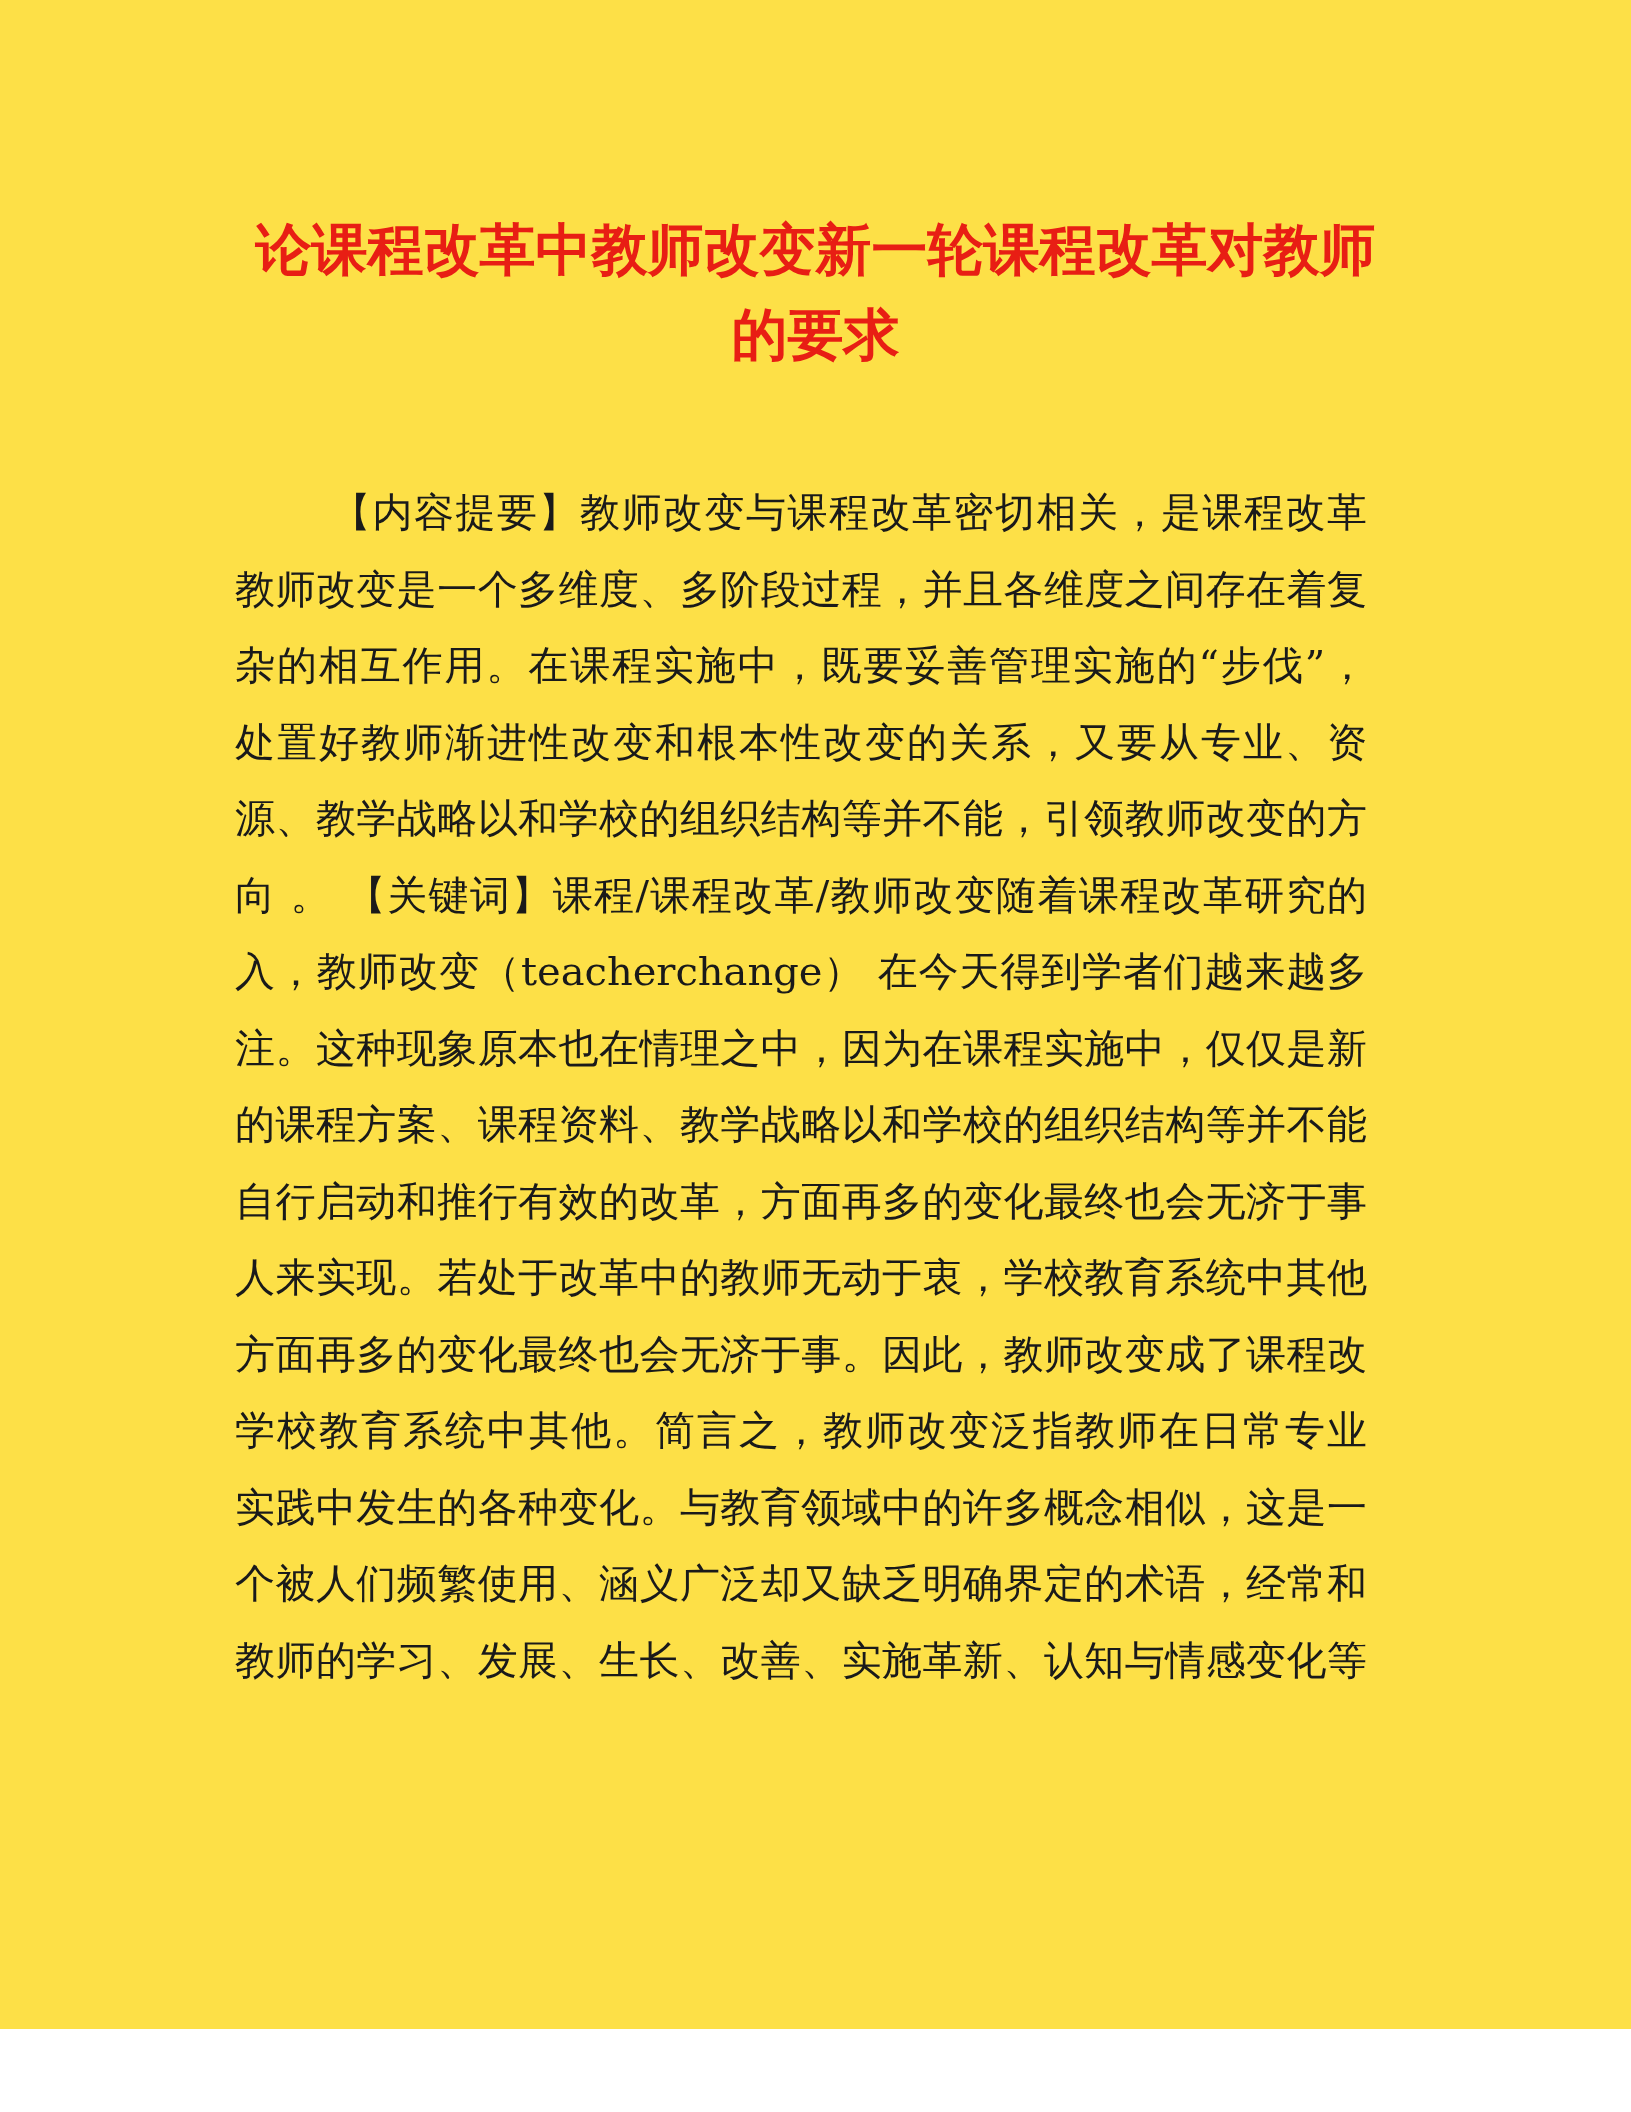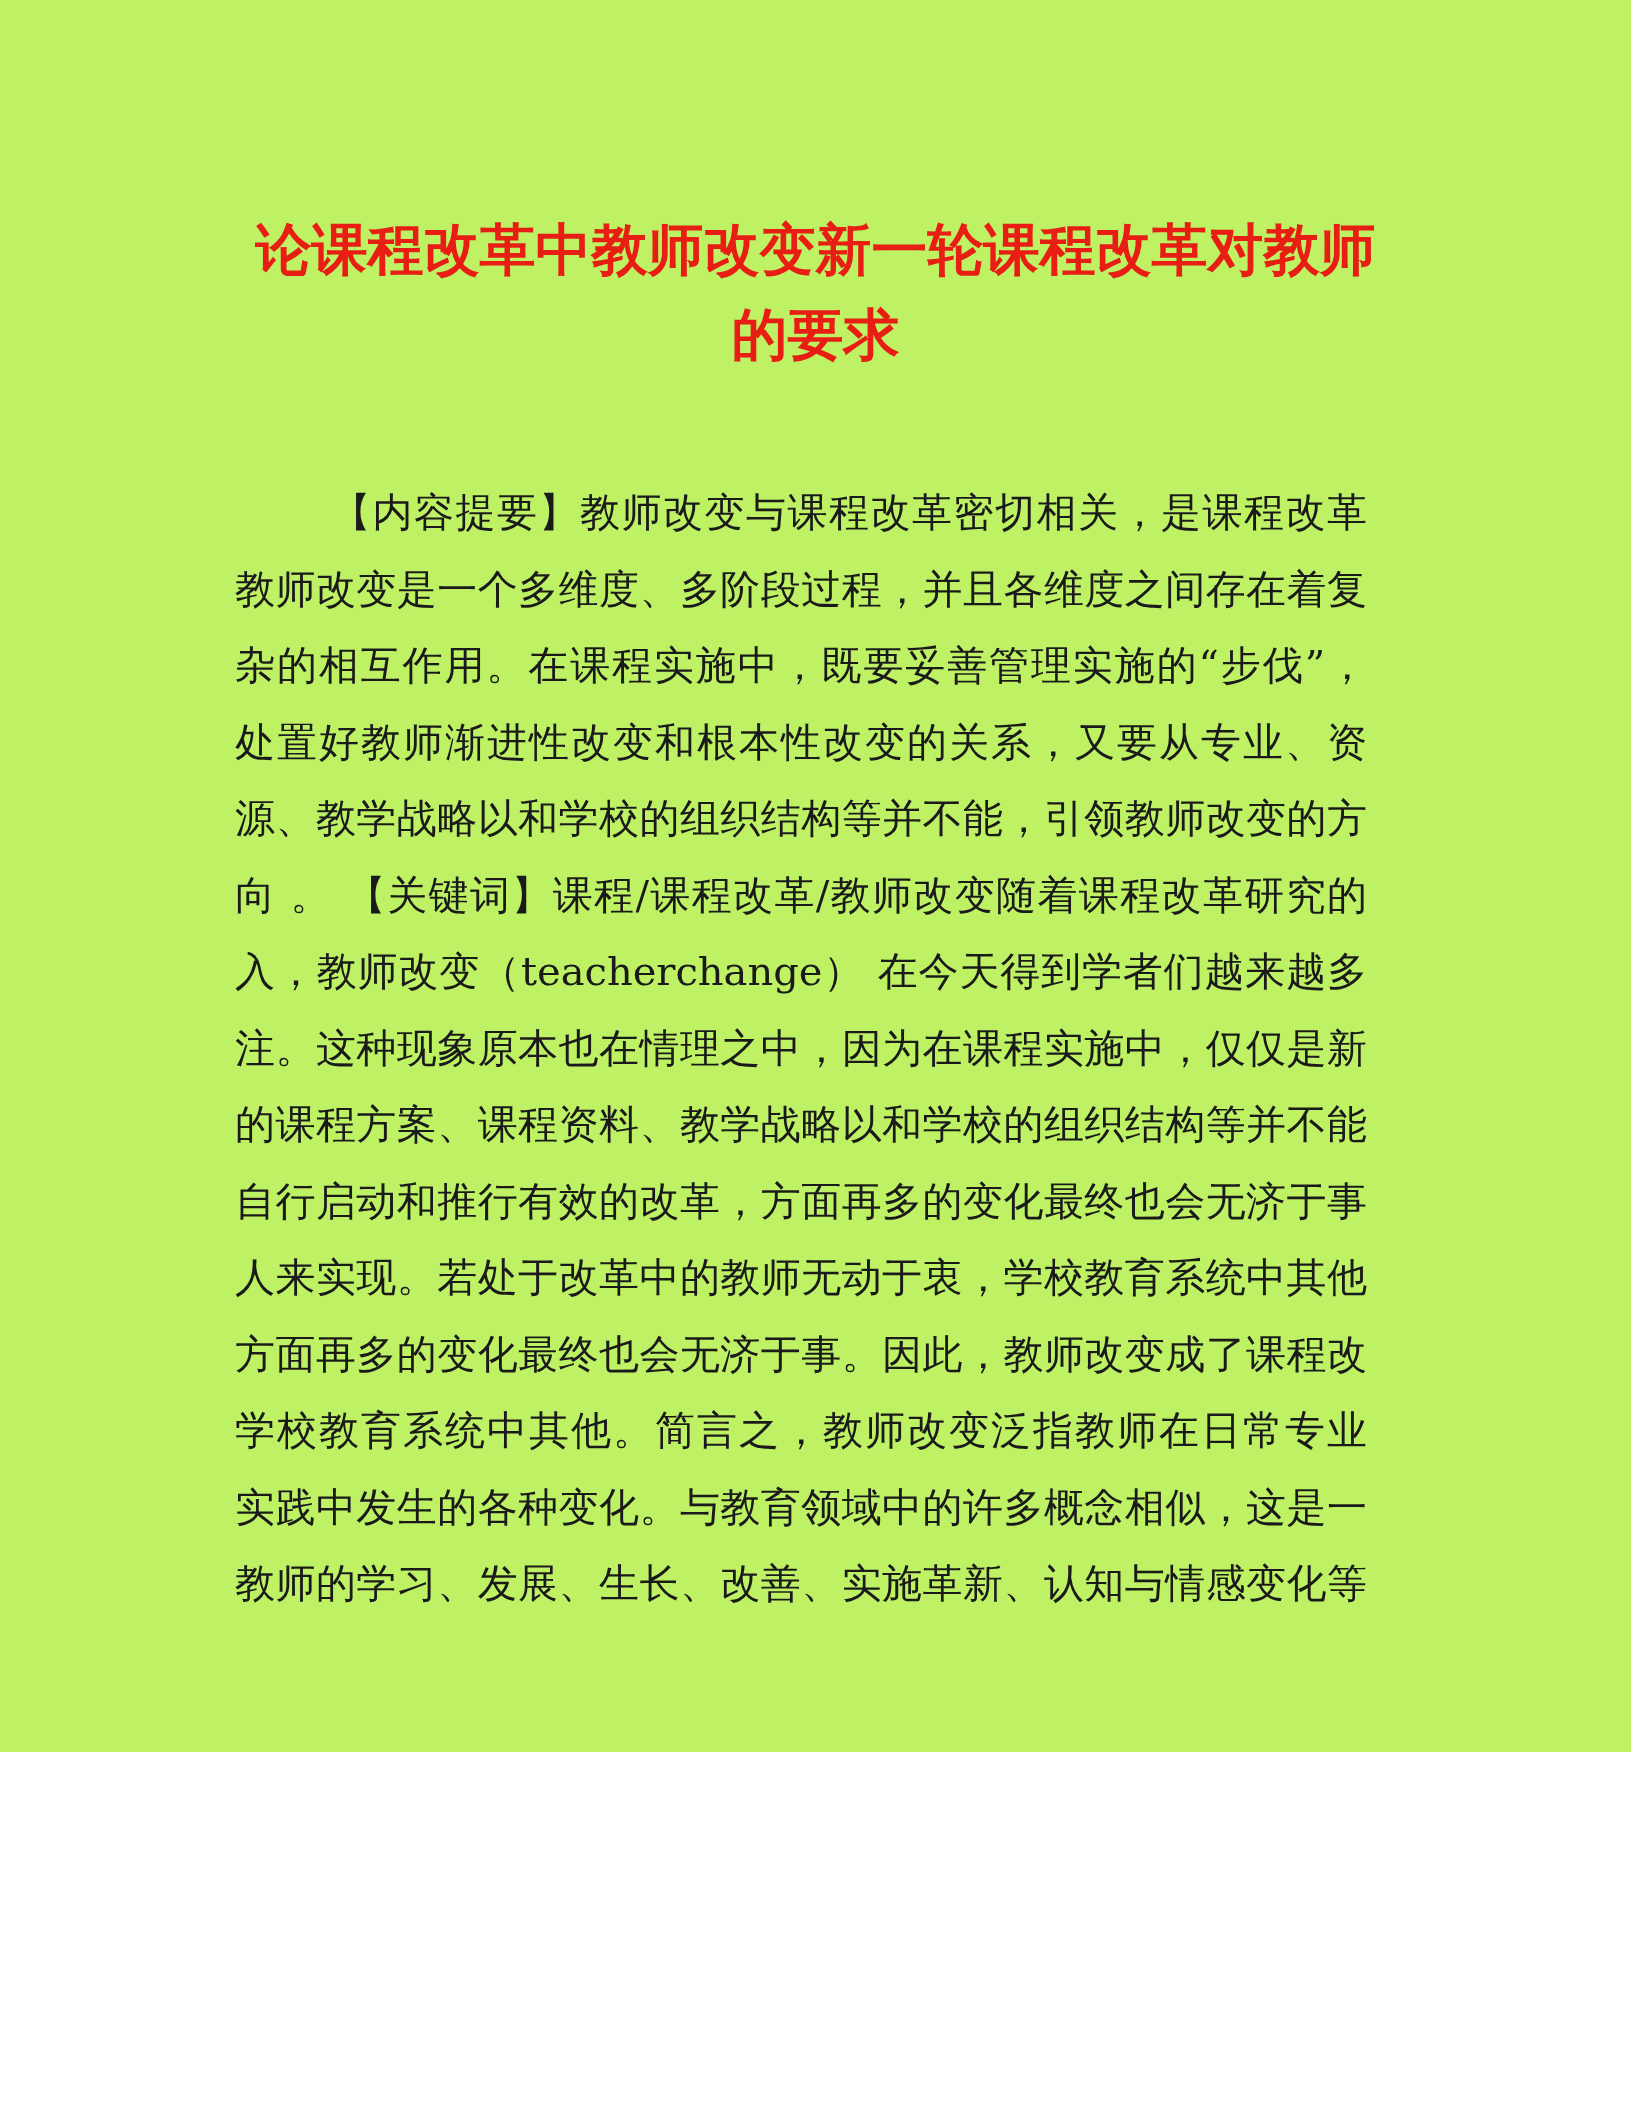"论课程改革中教师改变新一轮课程改革对教师" .page { background: #bef264 -> #fde047; height: 1752px -> 2029px }
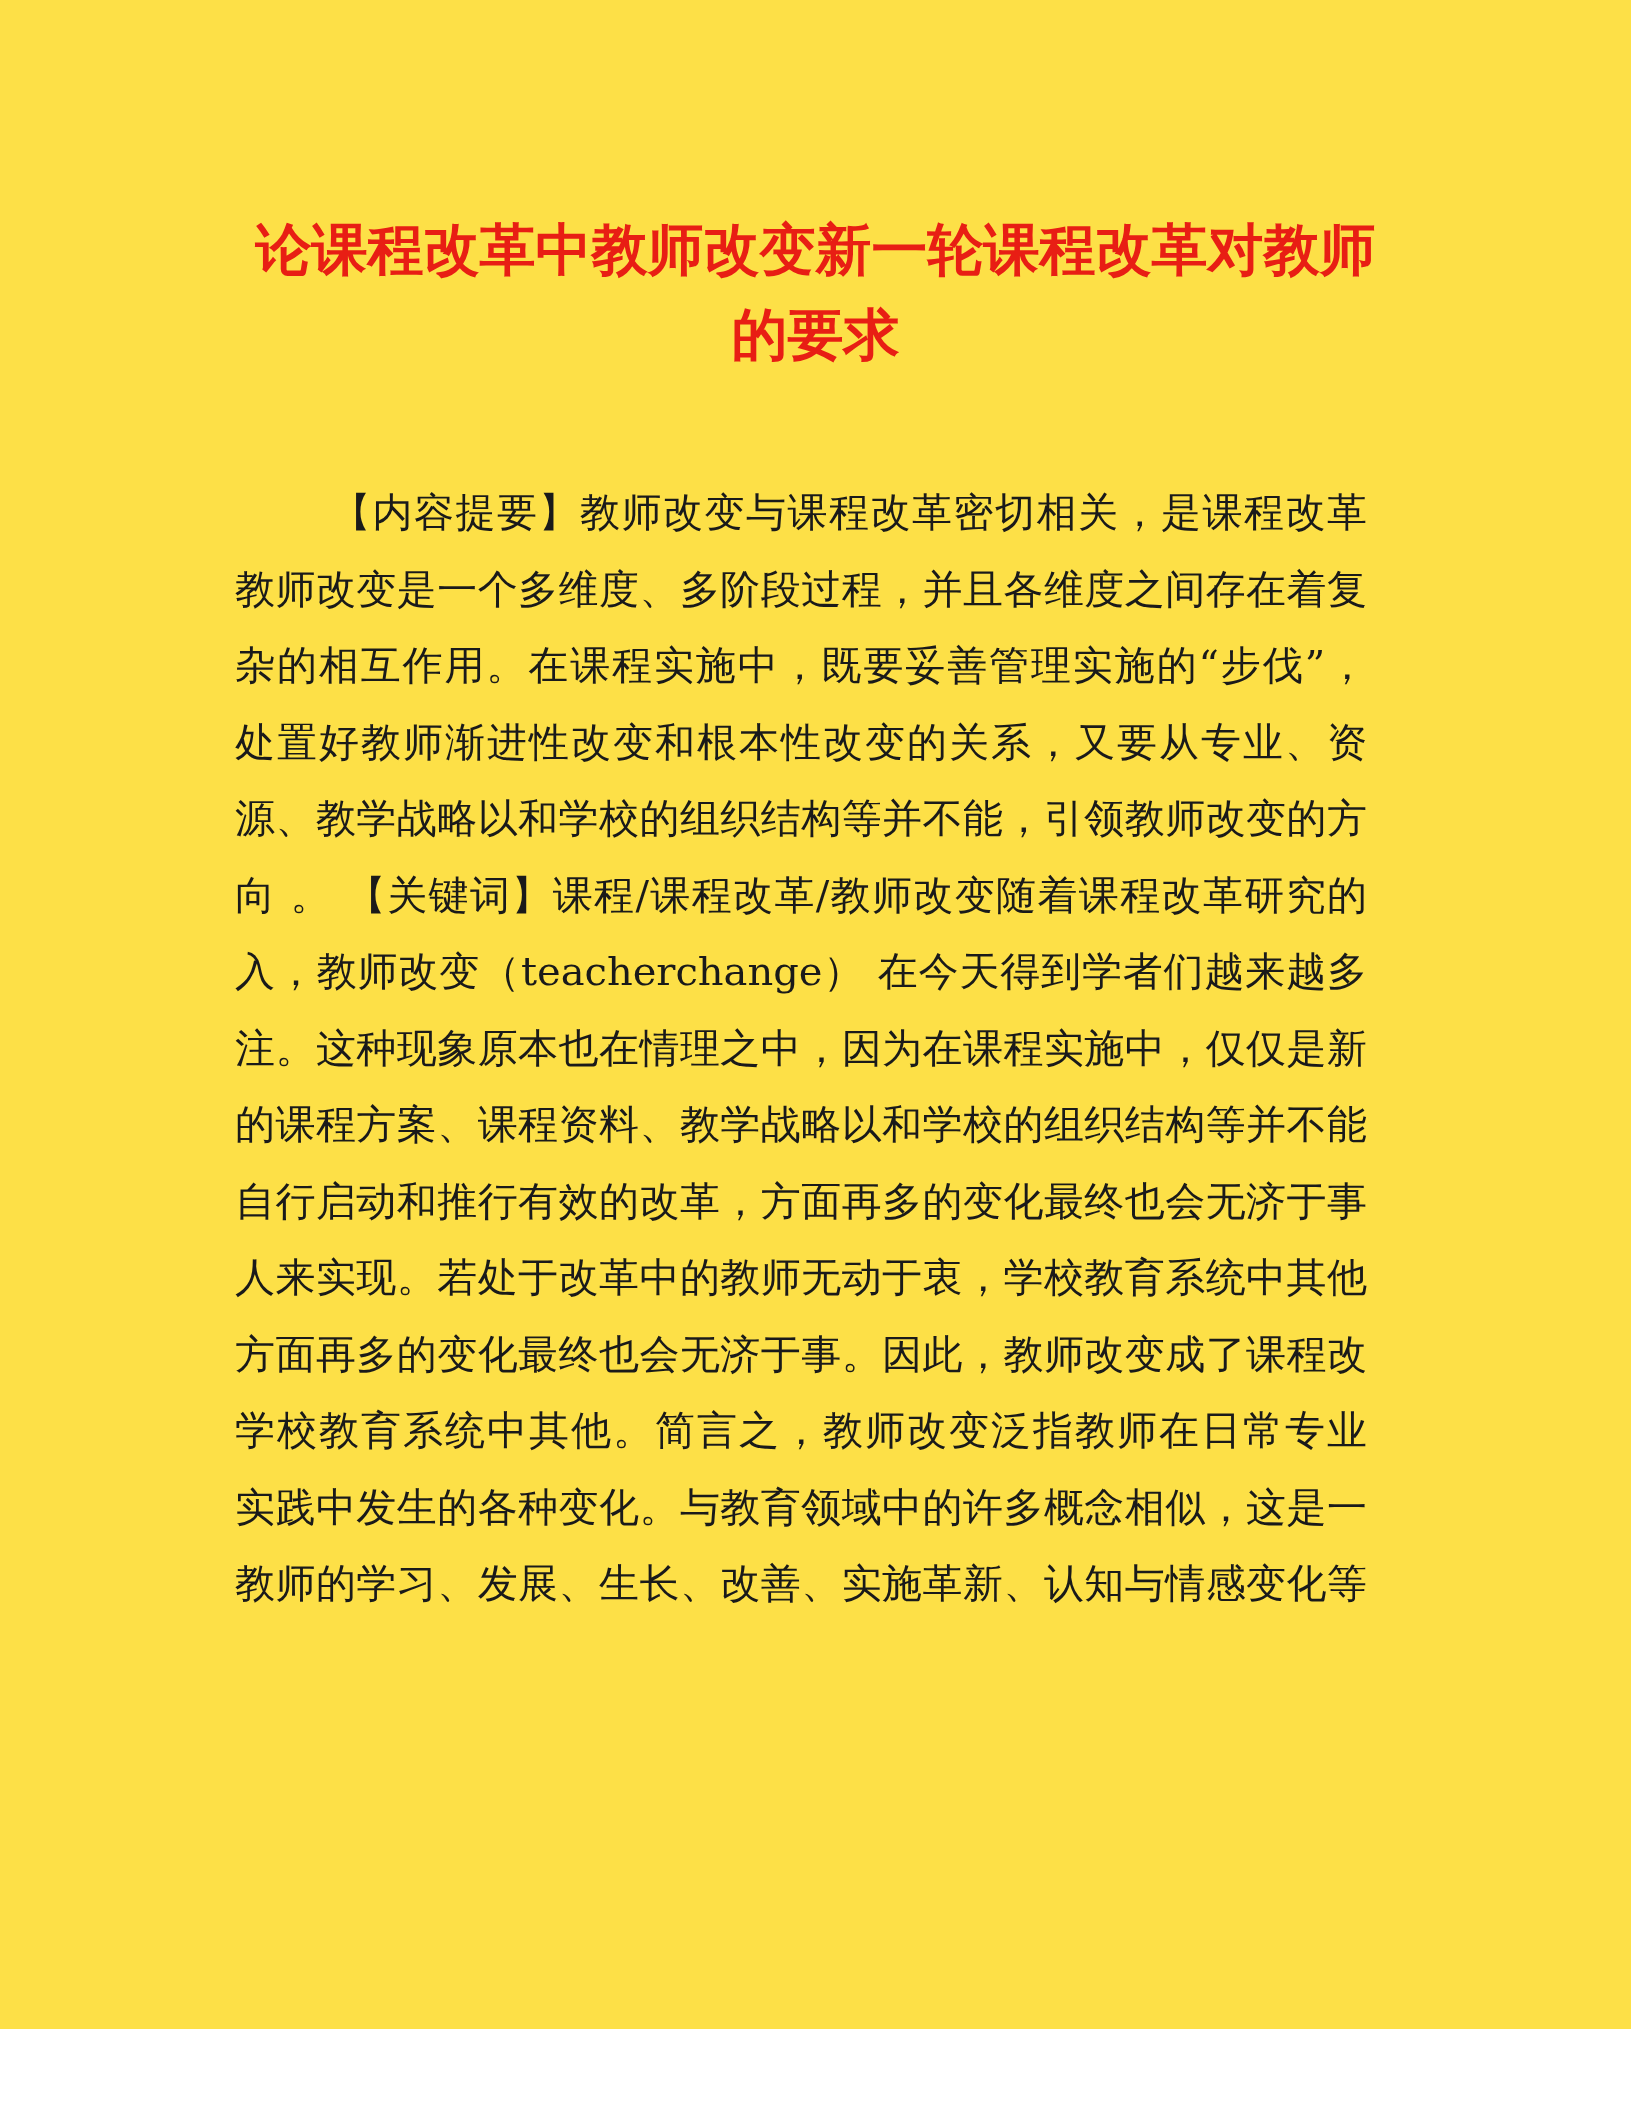"个被人们频繁使用、涵义广泛却又缺乏明确界定的术语，经常和" div.text-line { html: none -> <div>个被人们频繁使用、涵义广泛却又缺乏明确界定的术语，经常和</div> }
